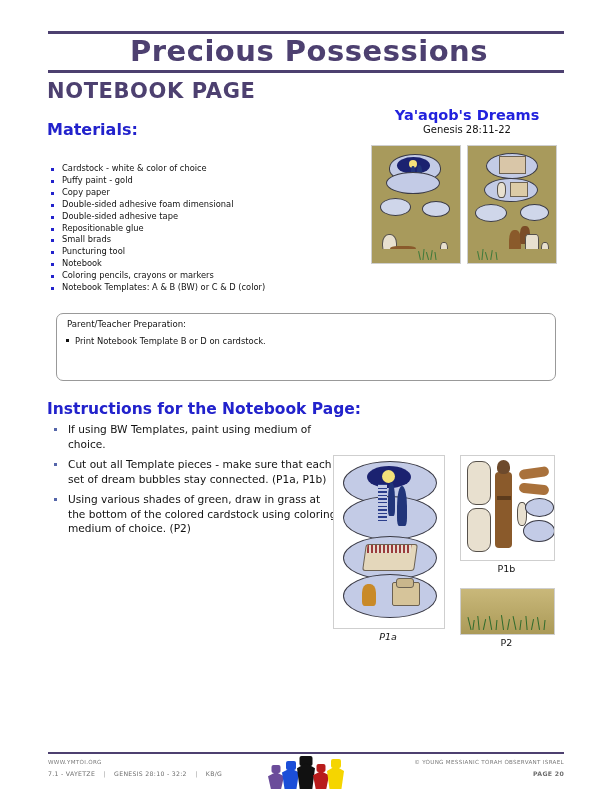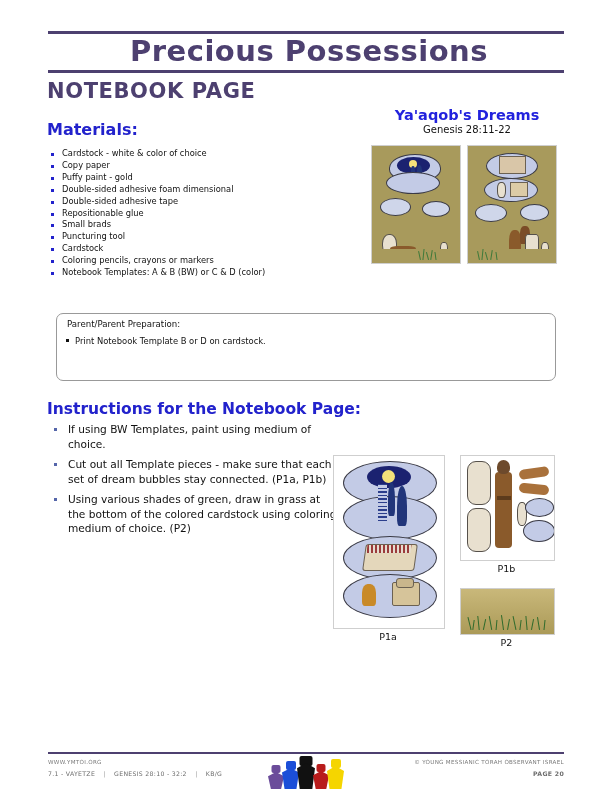"Cardstock - white & color" #materials-list { top: 148px -> 163px }
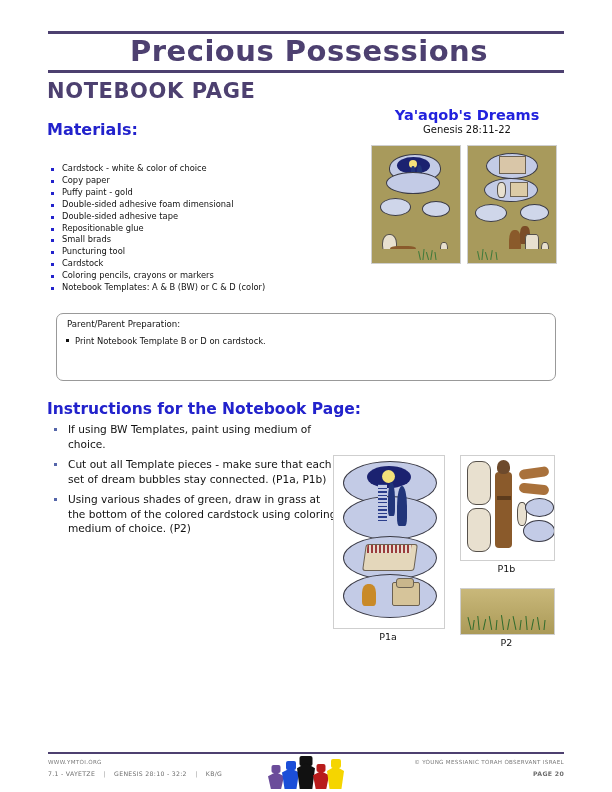"Copy paper" li { order: before "Puffy paint - gold" -> after "Puffy paint - gold" }
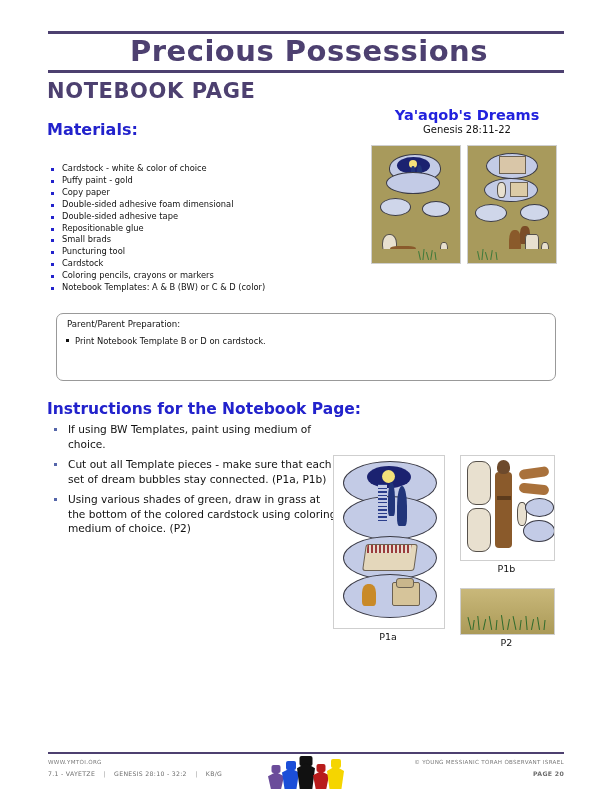"Cardstock" li { text: Cardstock -> Notebook }
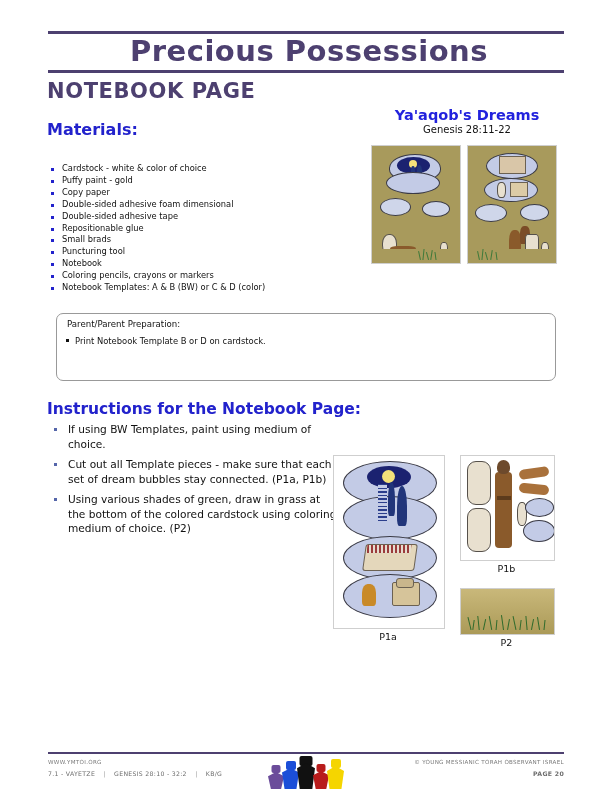"Parent/Parent Preparation:" div.prep-title { text: Parent/Parent -> Parent/Teacher }
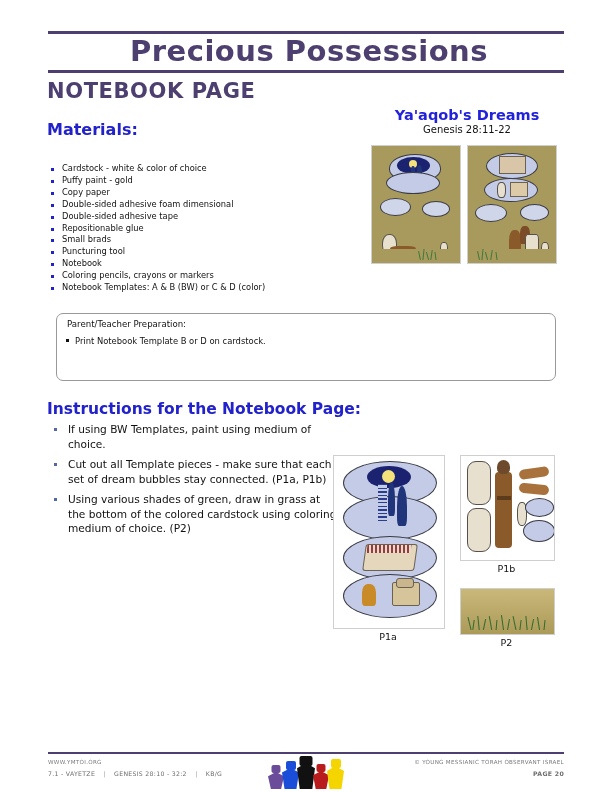"P1a" div.cap { font-style: none -> italic }
